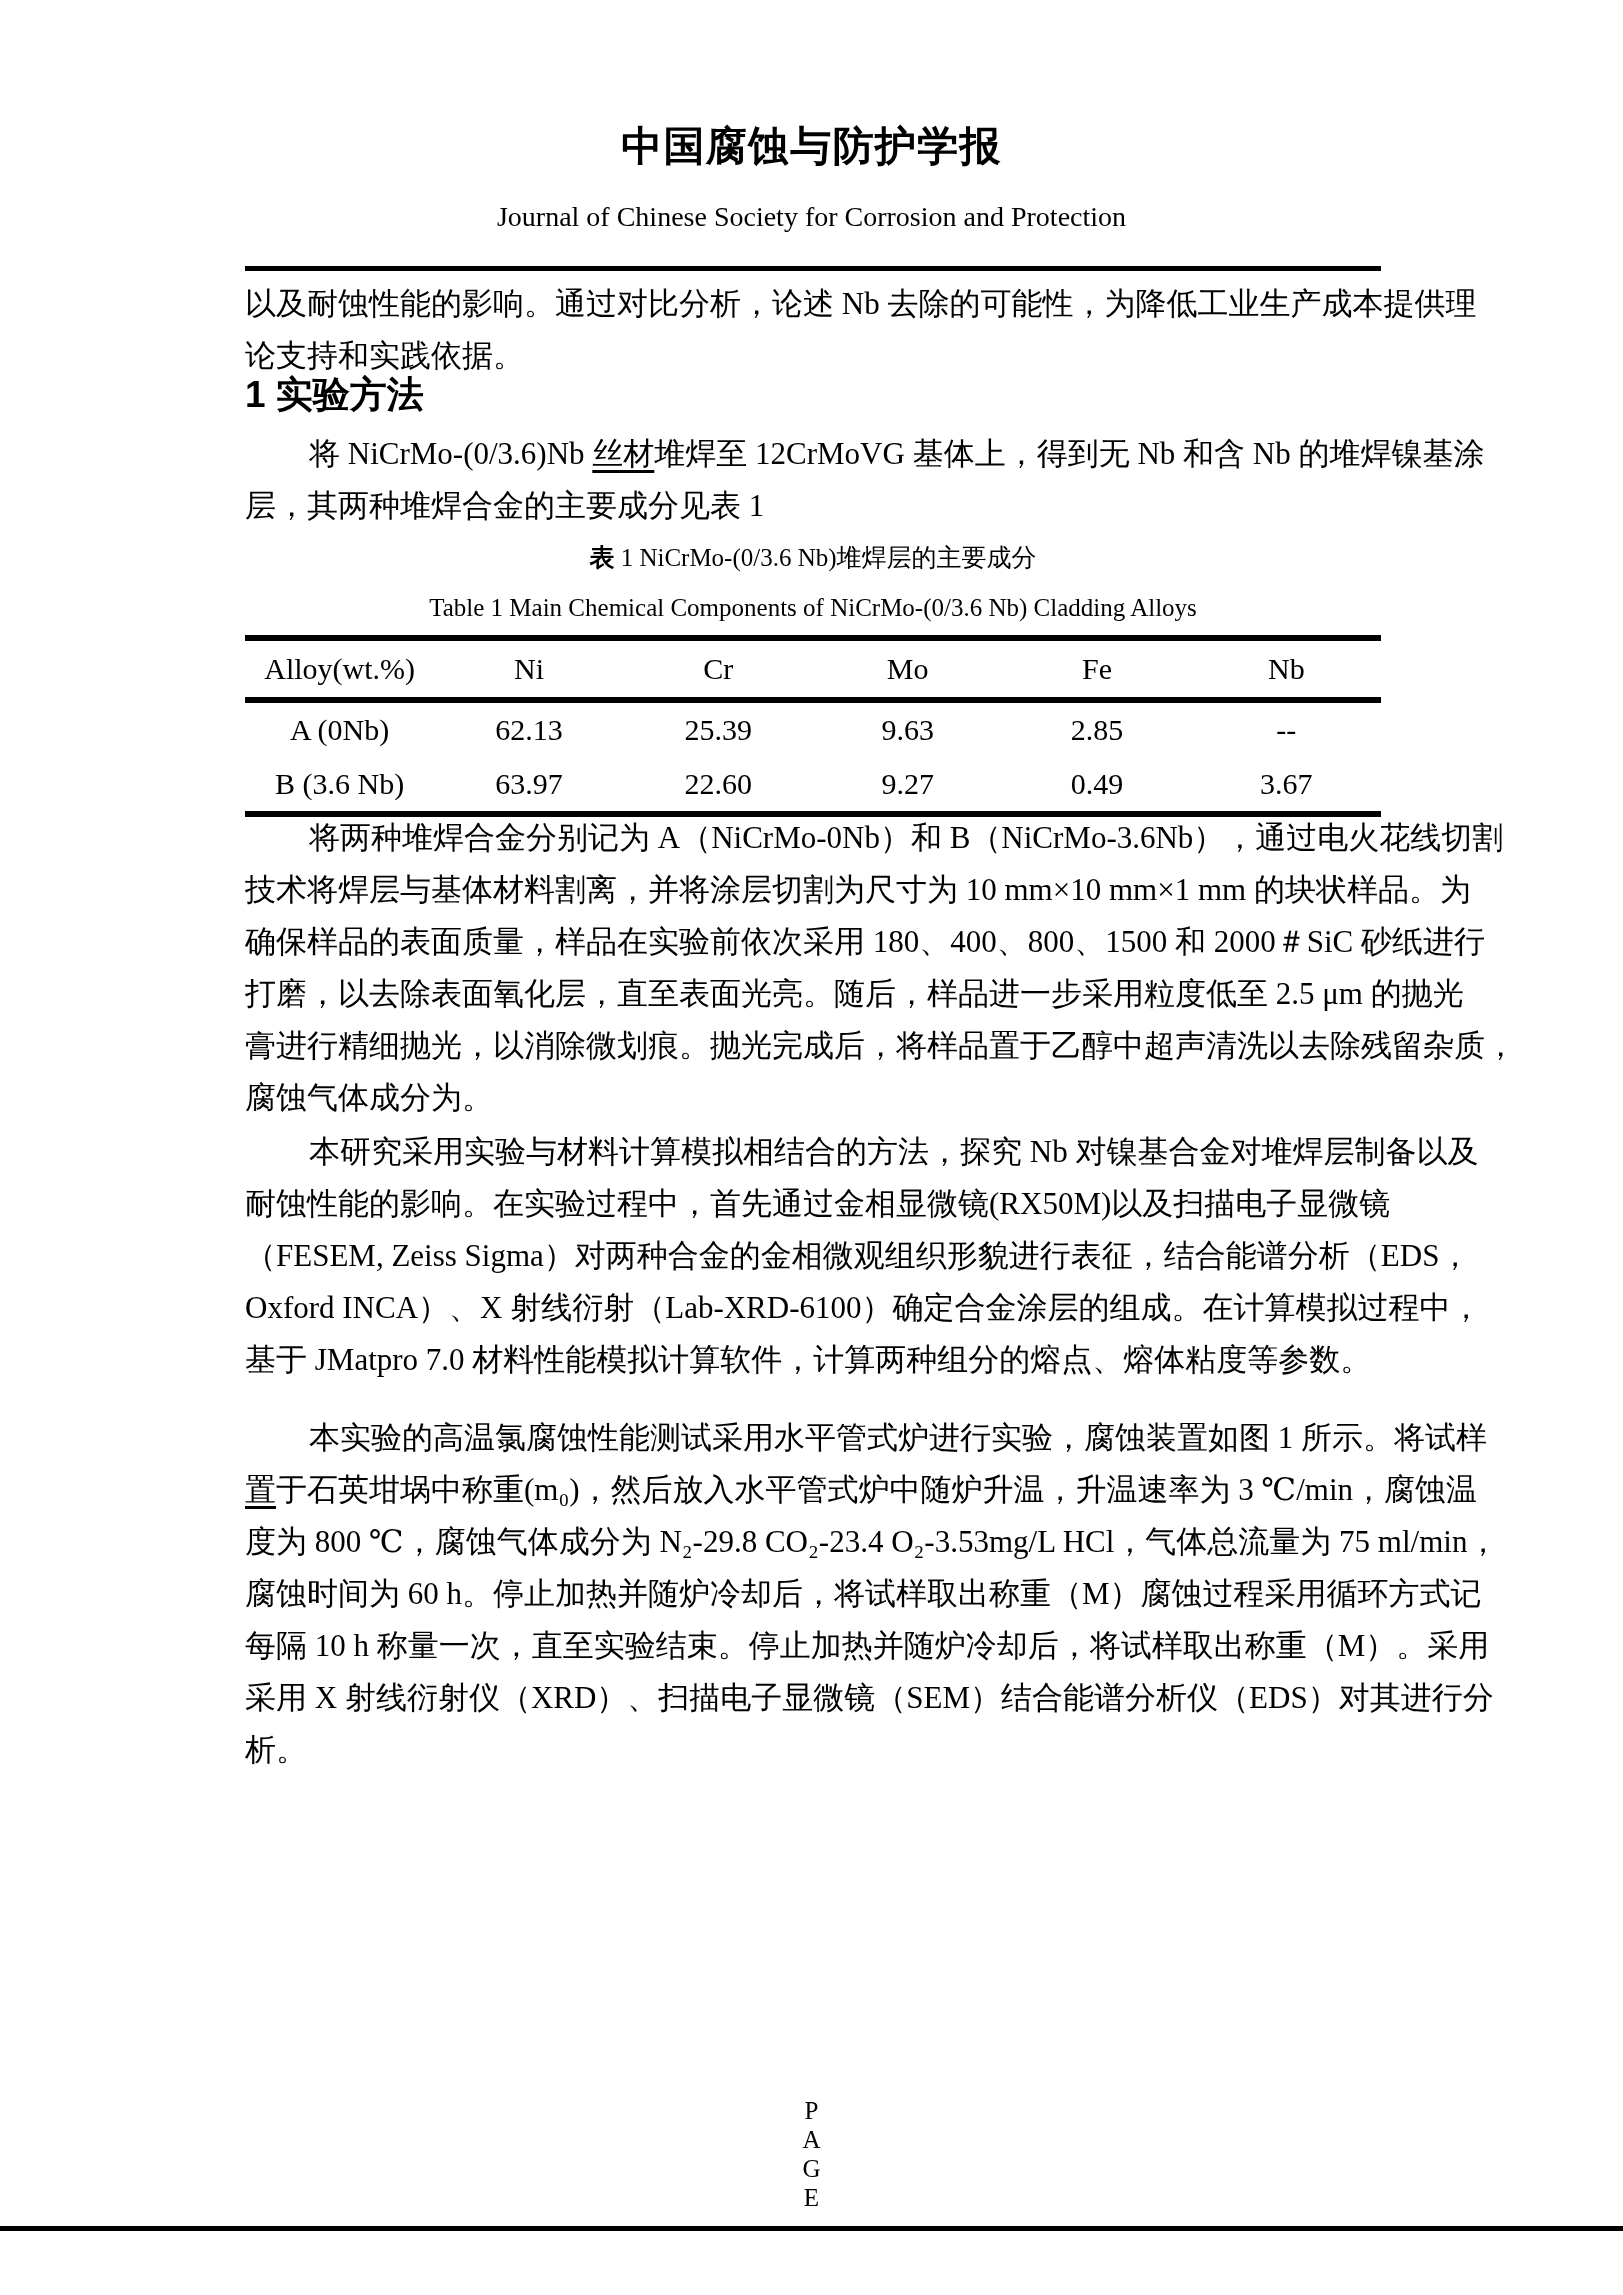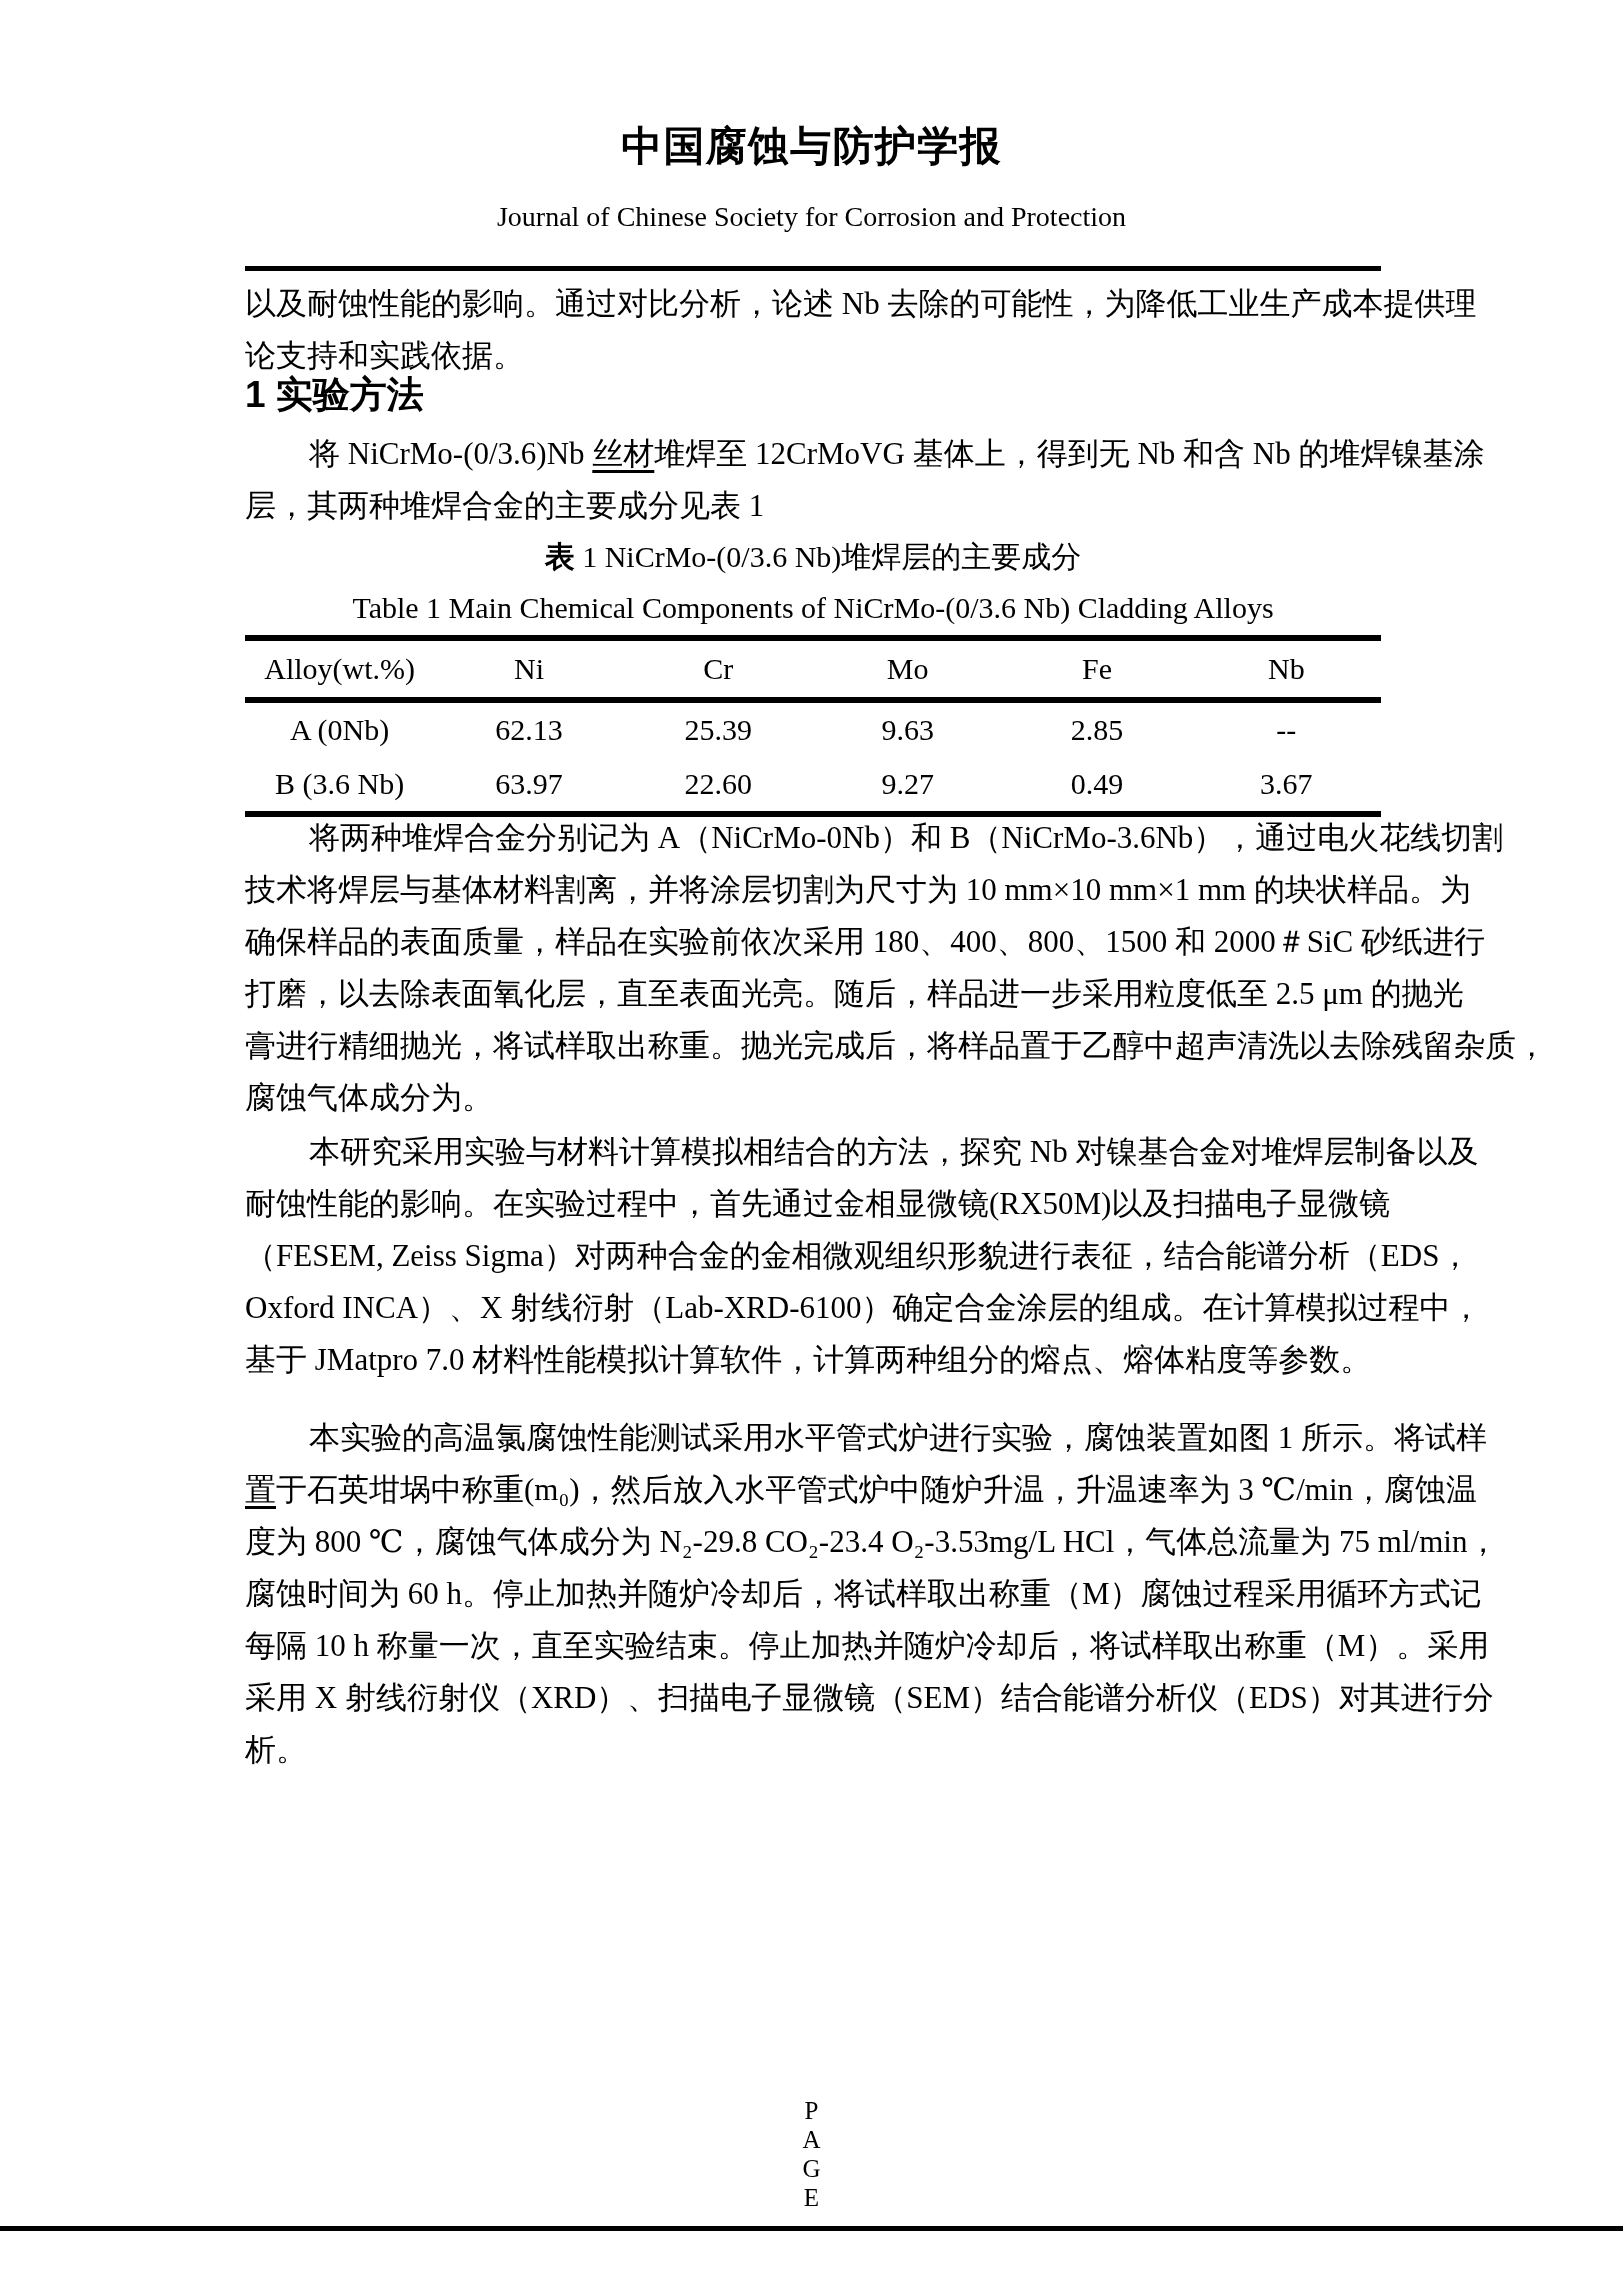"表 1 NiCrMo-(0/3.6 Nb)堆焊层的主要成分" .cap { font-size: 30px -> 25px }
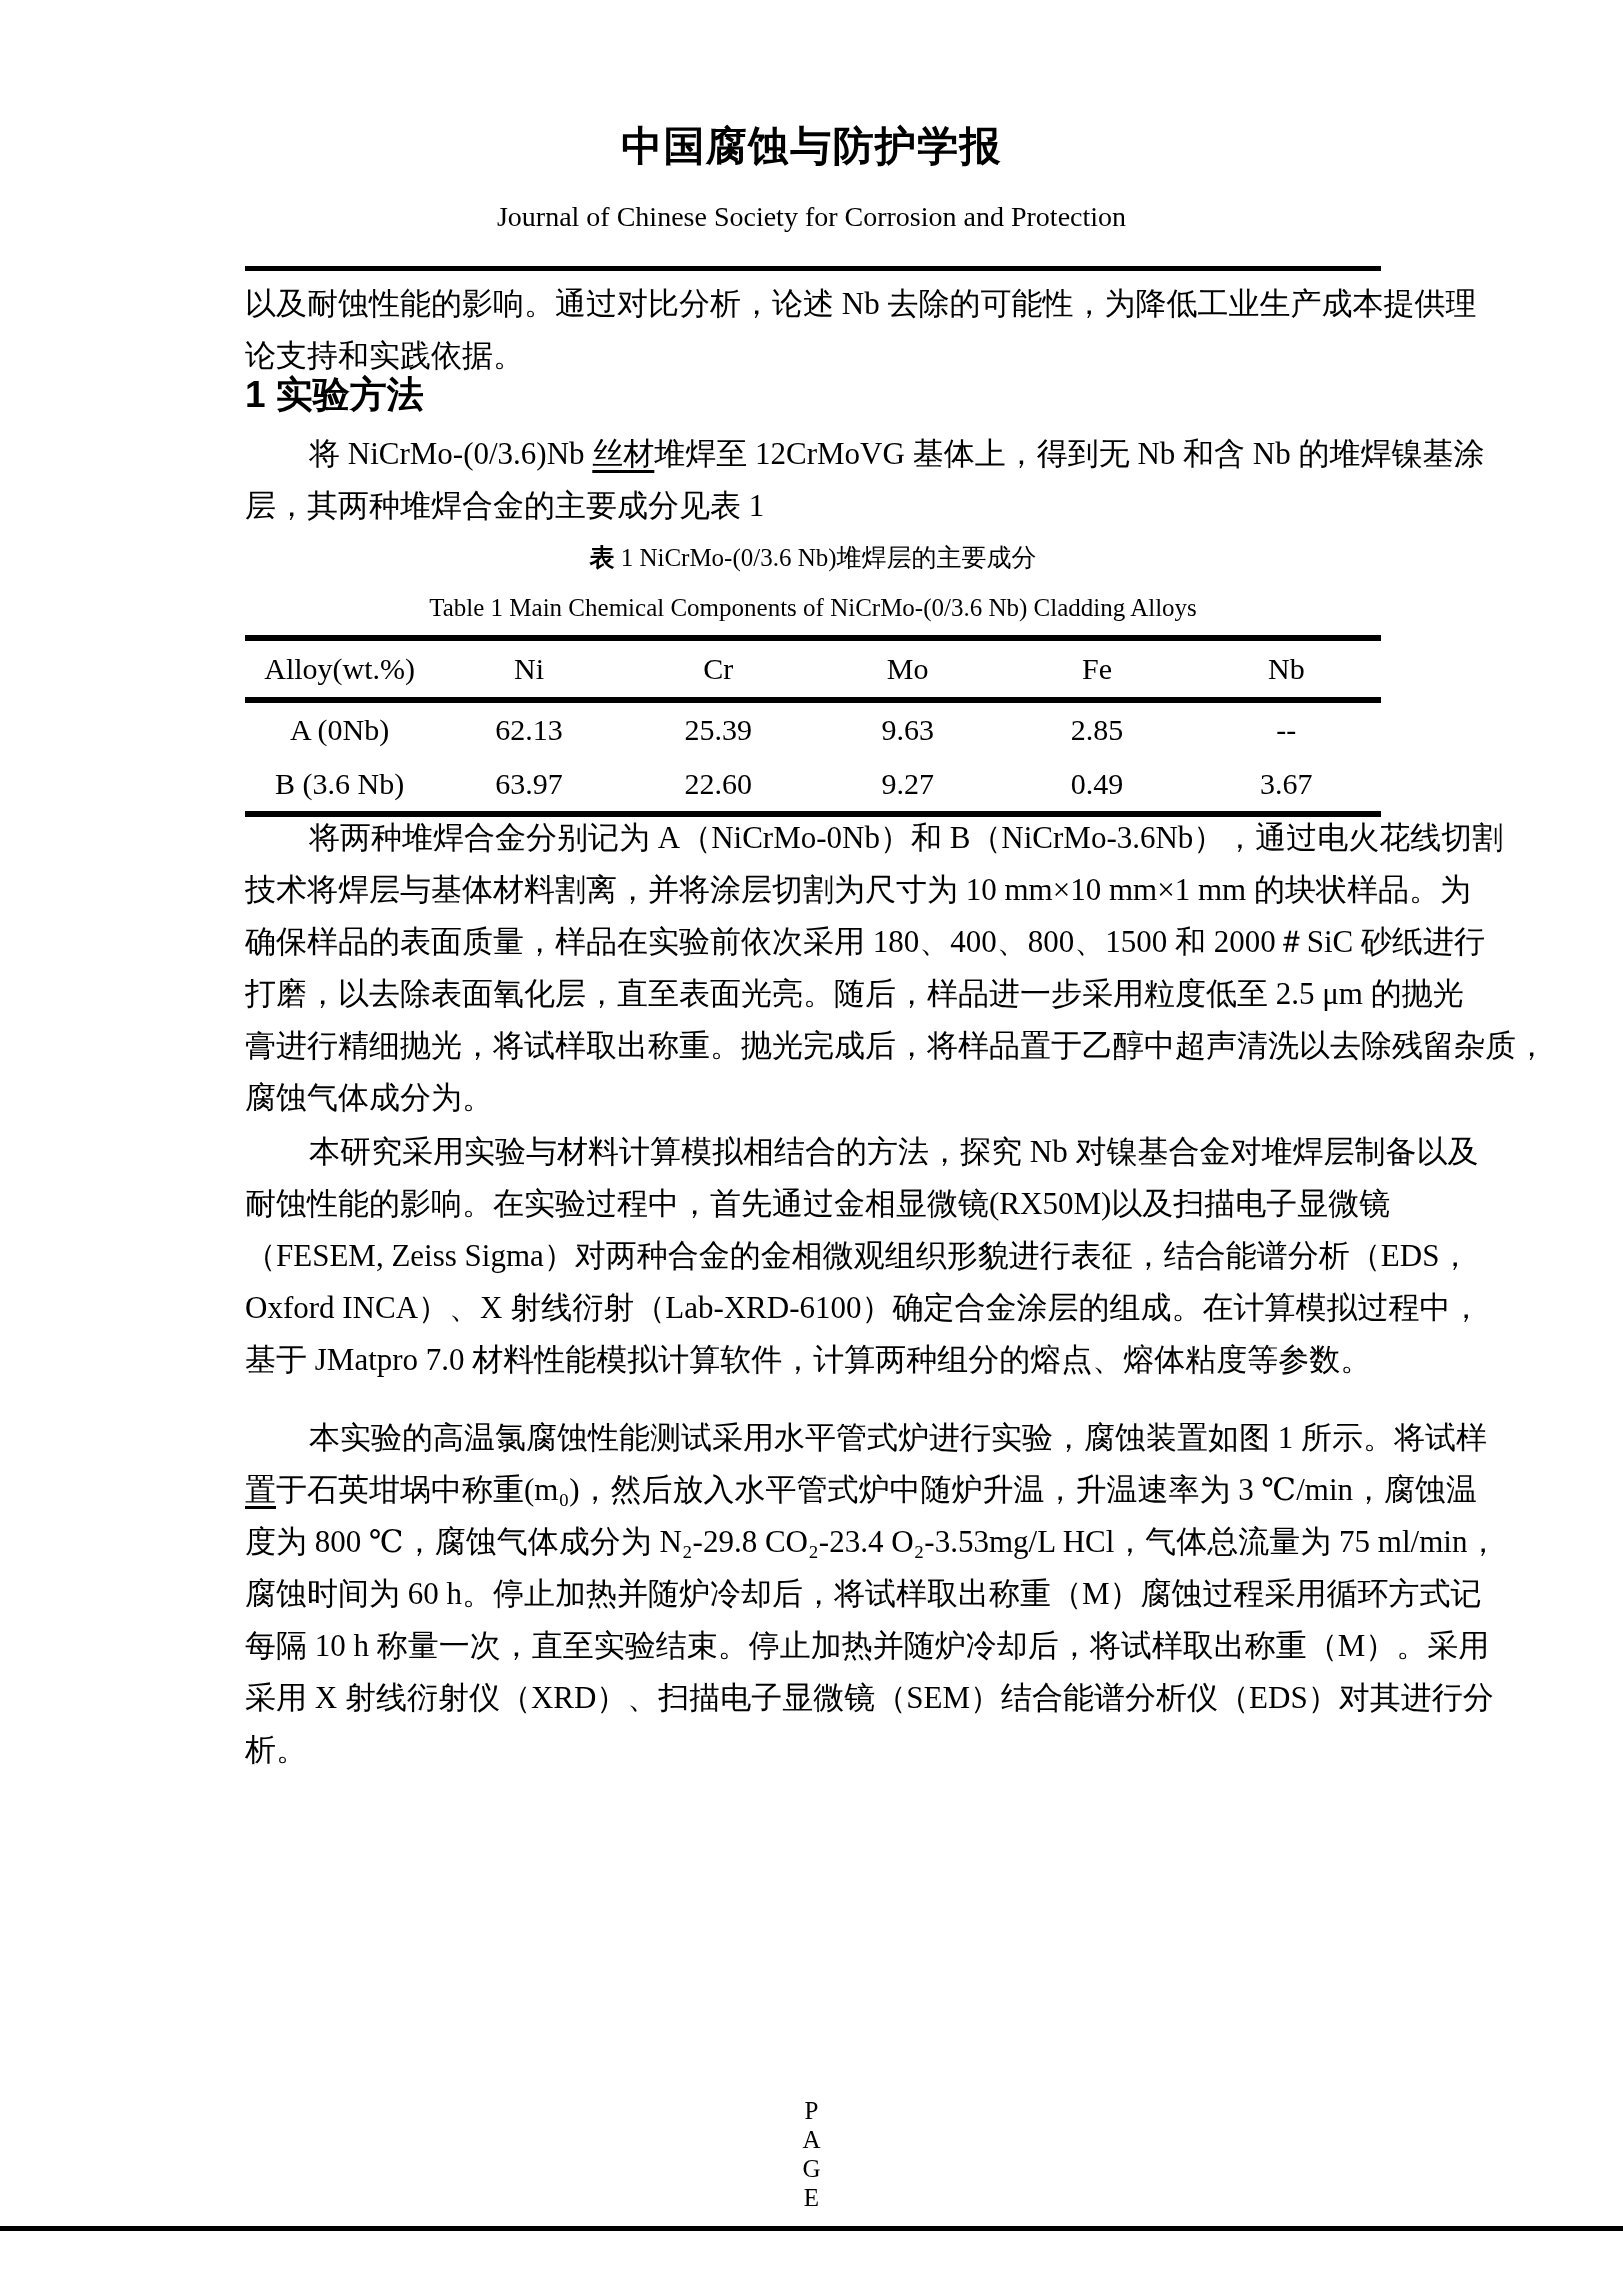"膏进行精细抛光，将试样取出称重。抛光完成后，将样品置于乙醇中超声清洗以去除残留杂" div.line { text: 将试样取出称重 -> 以消除微划痕 }
